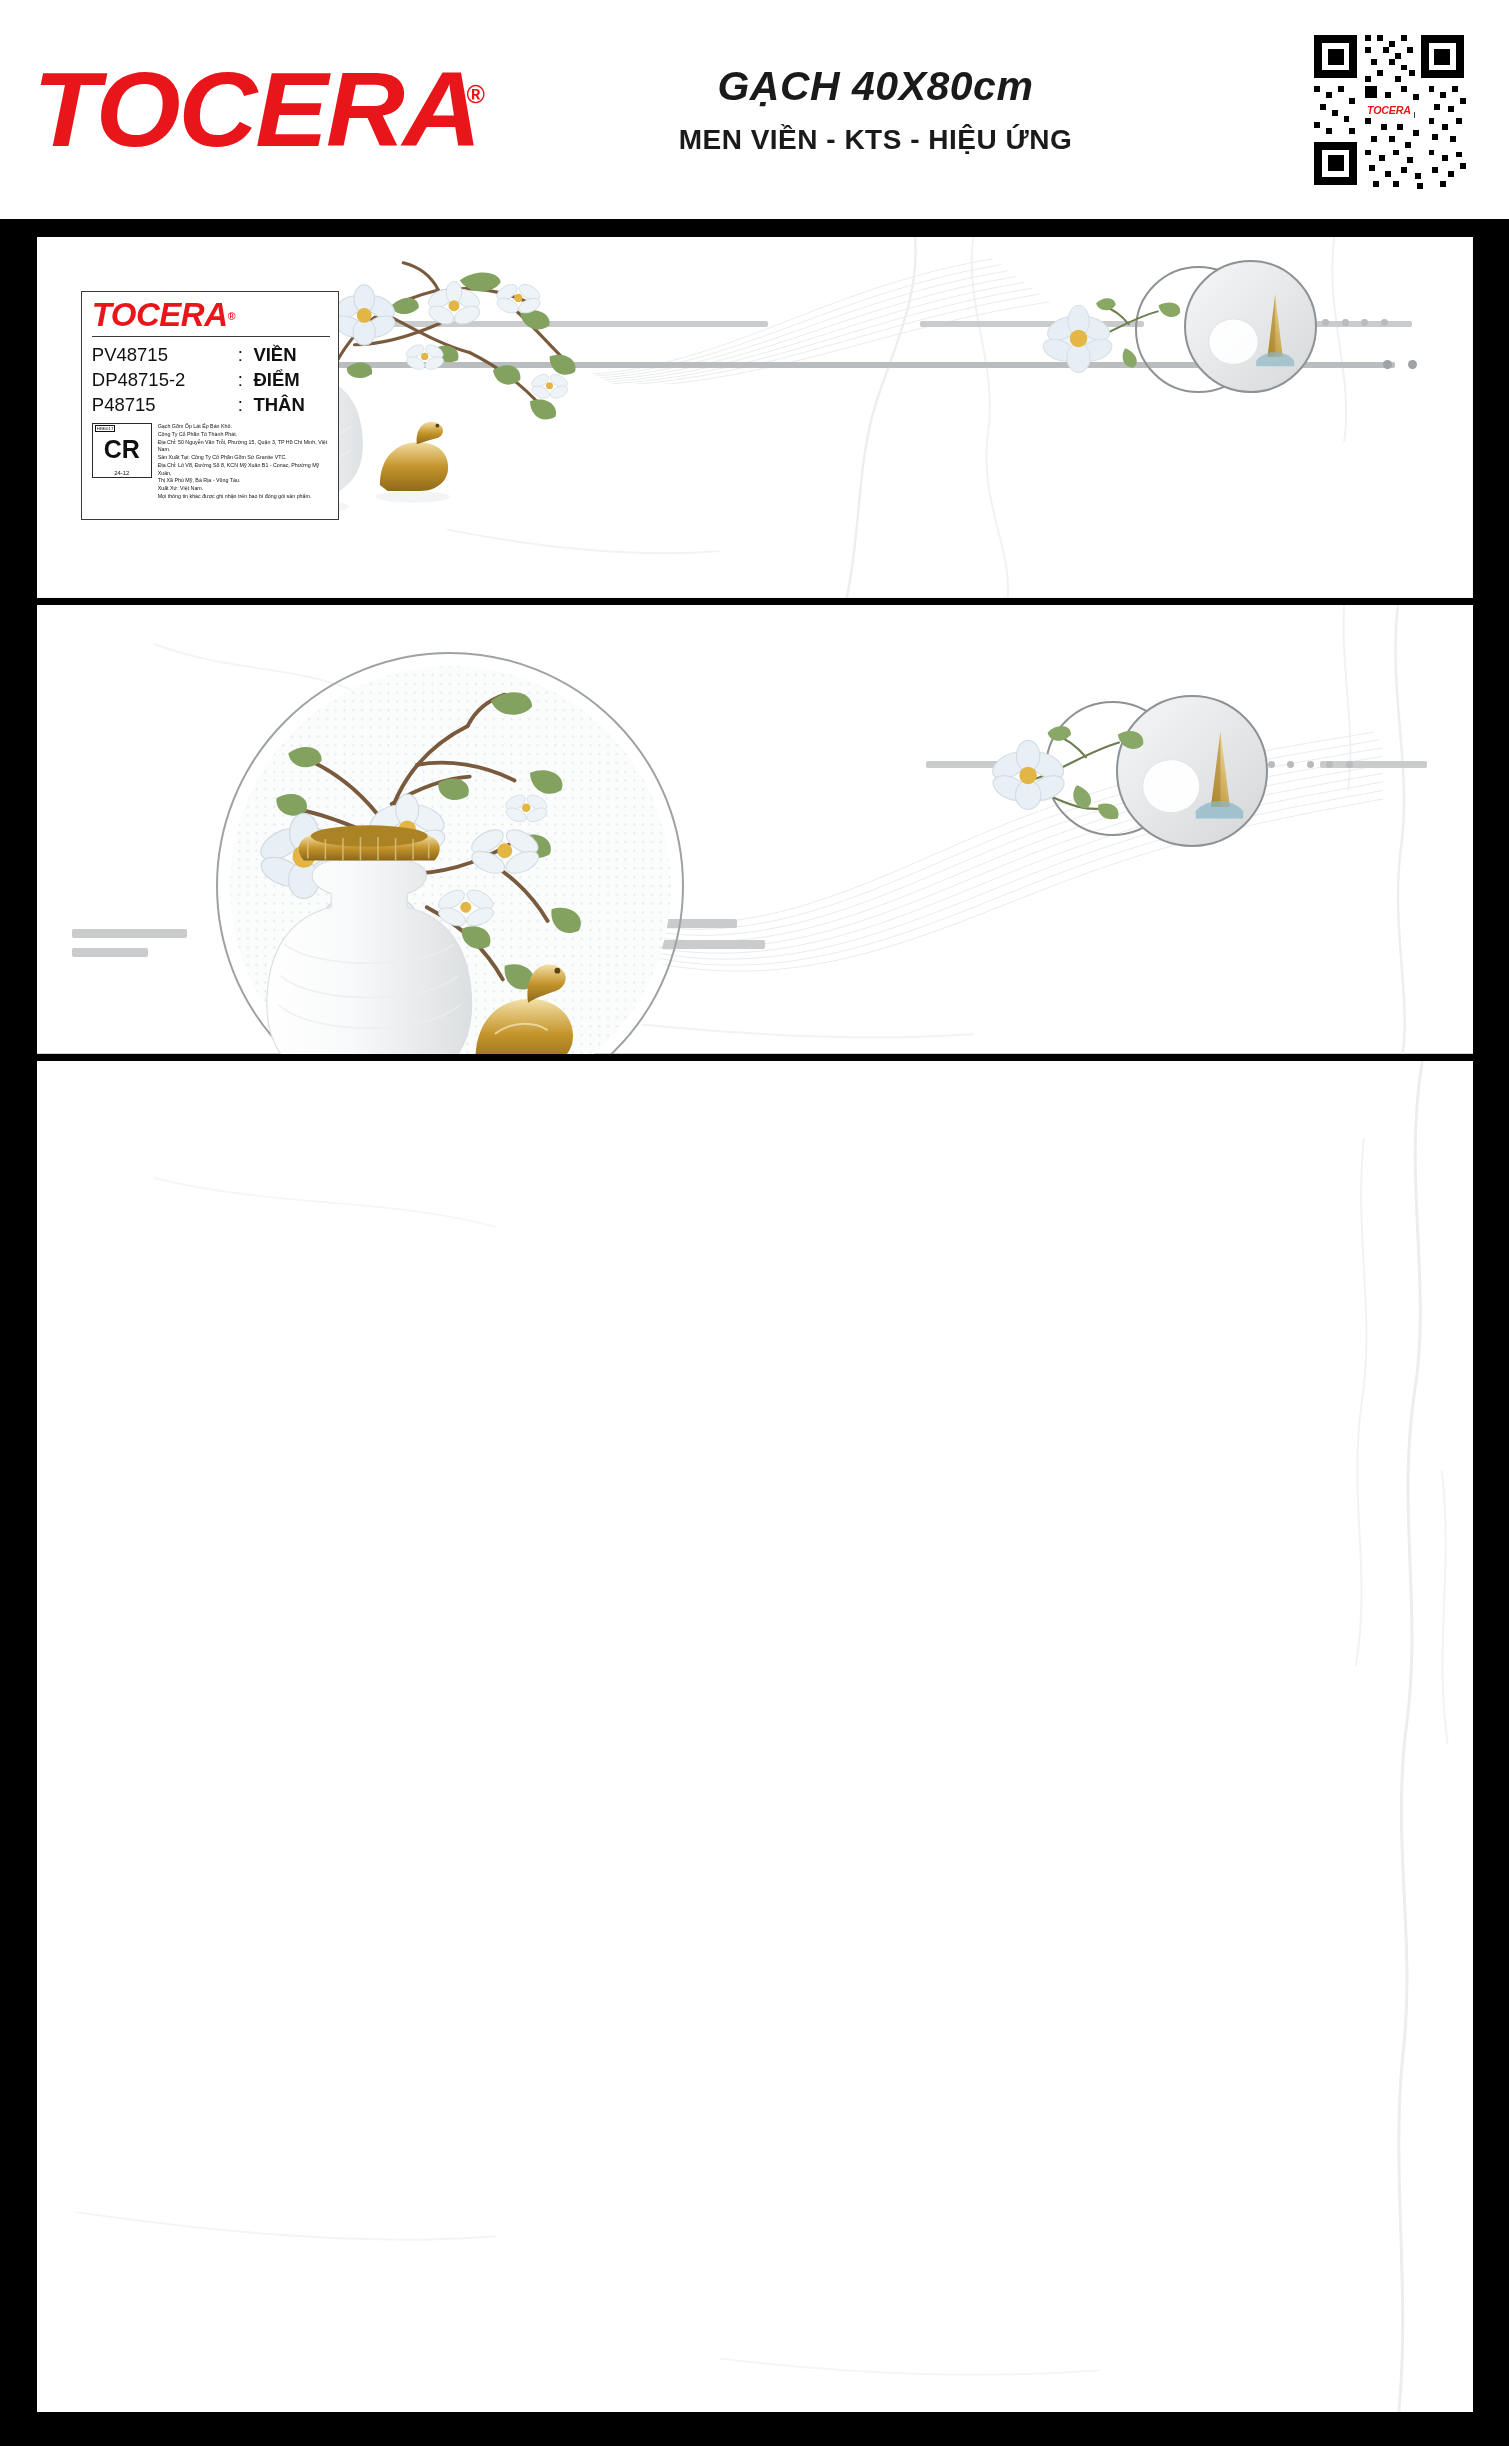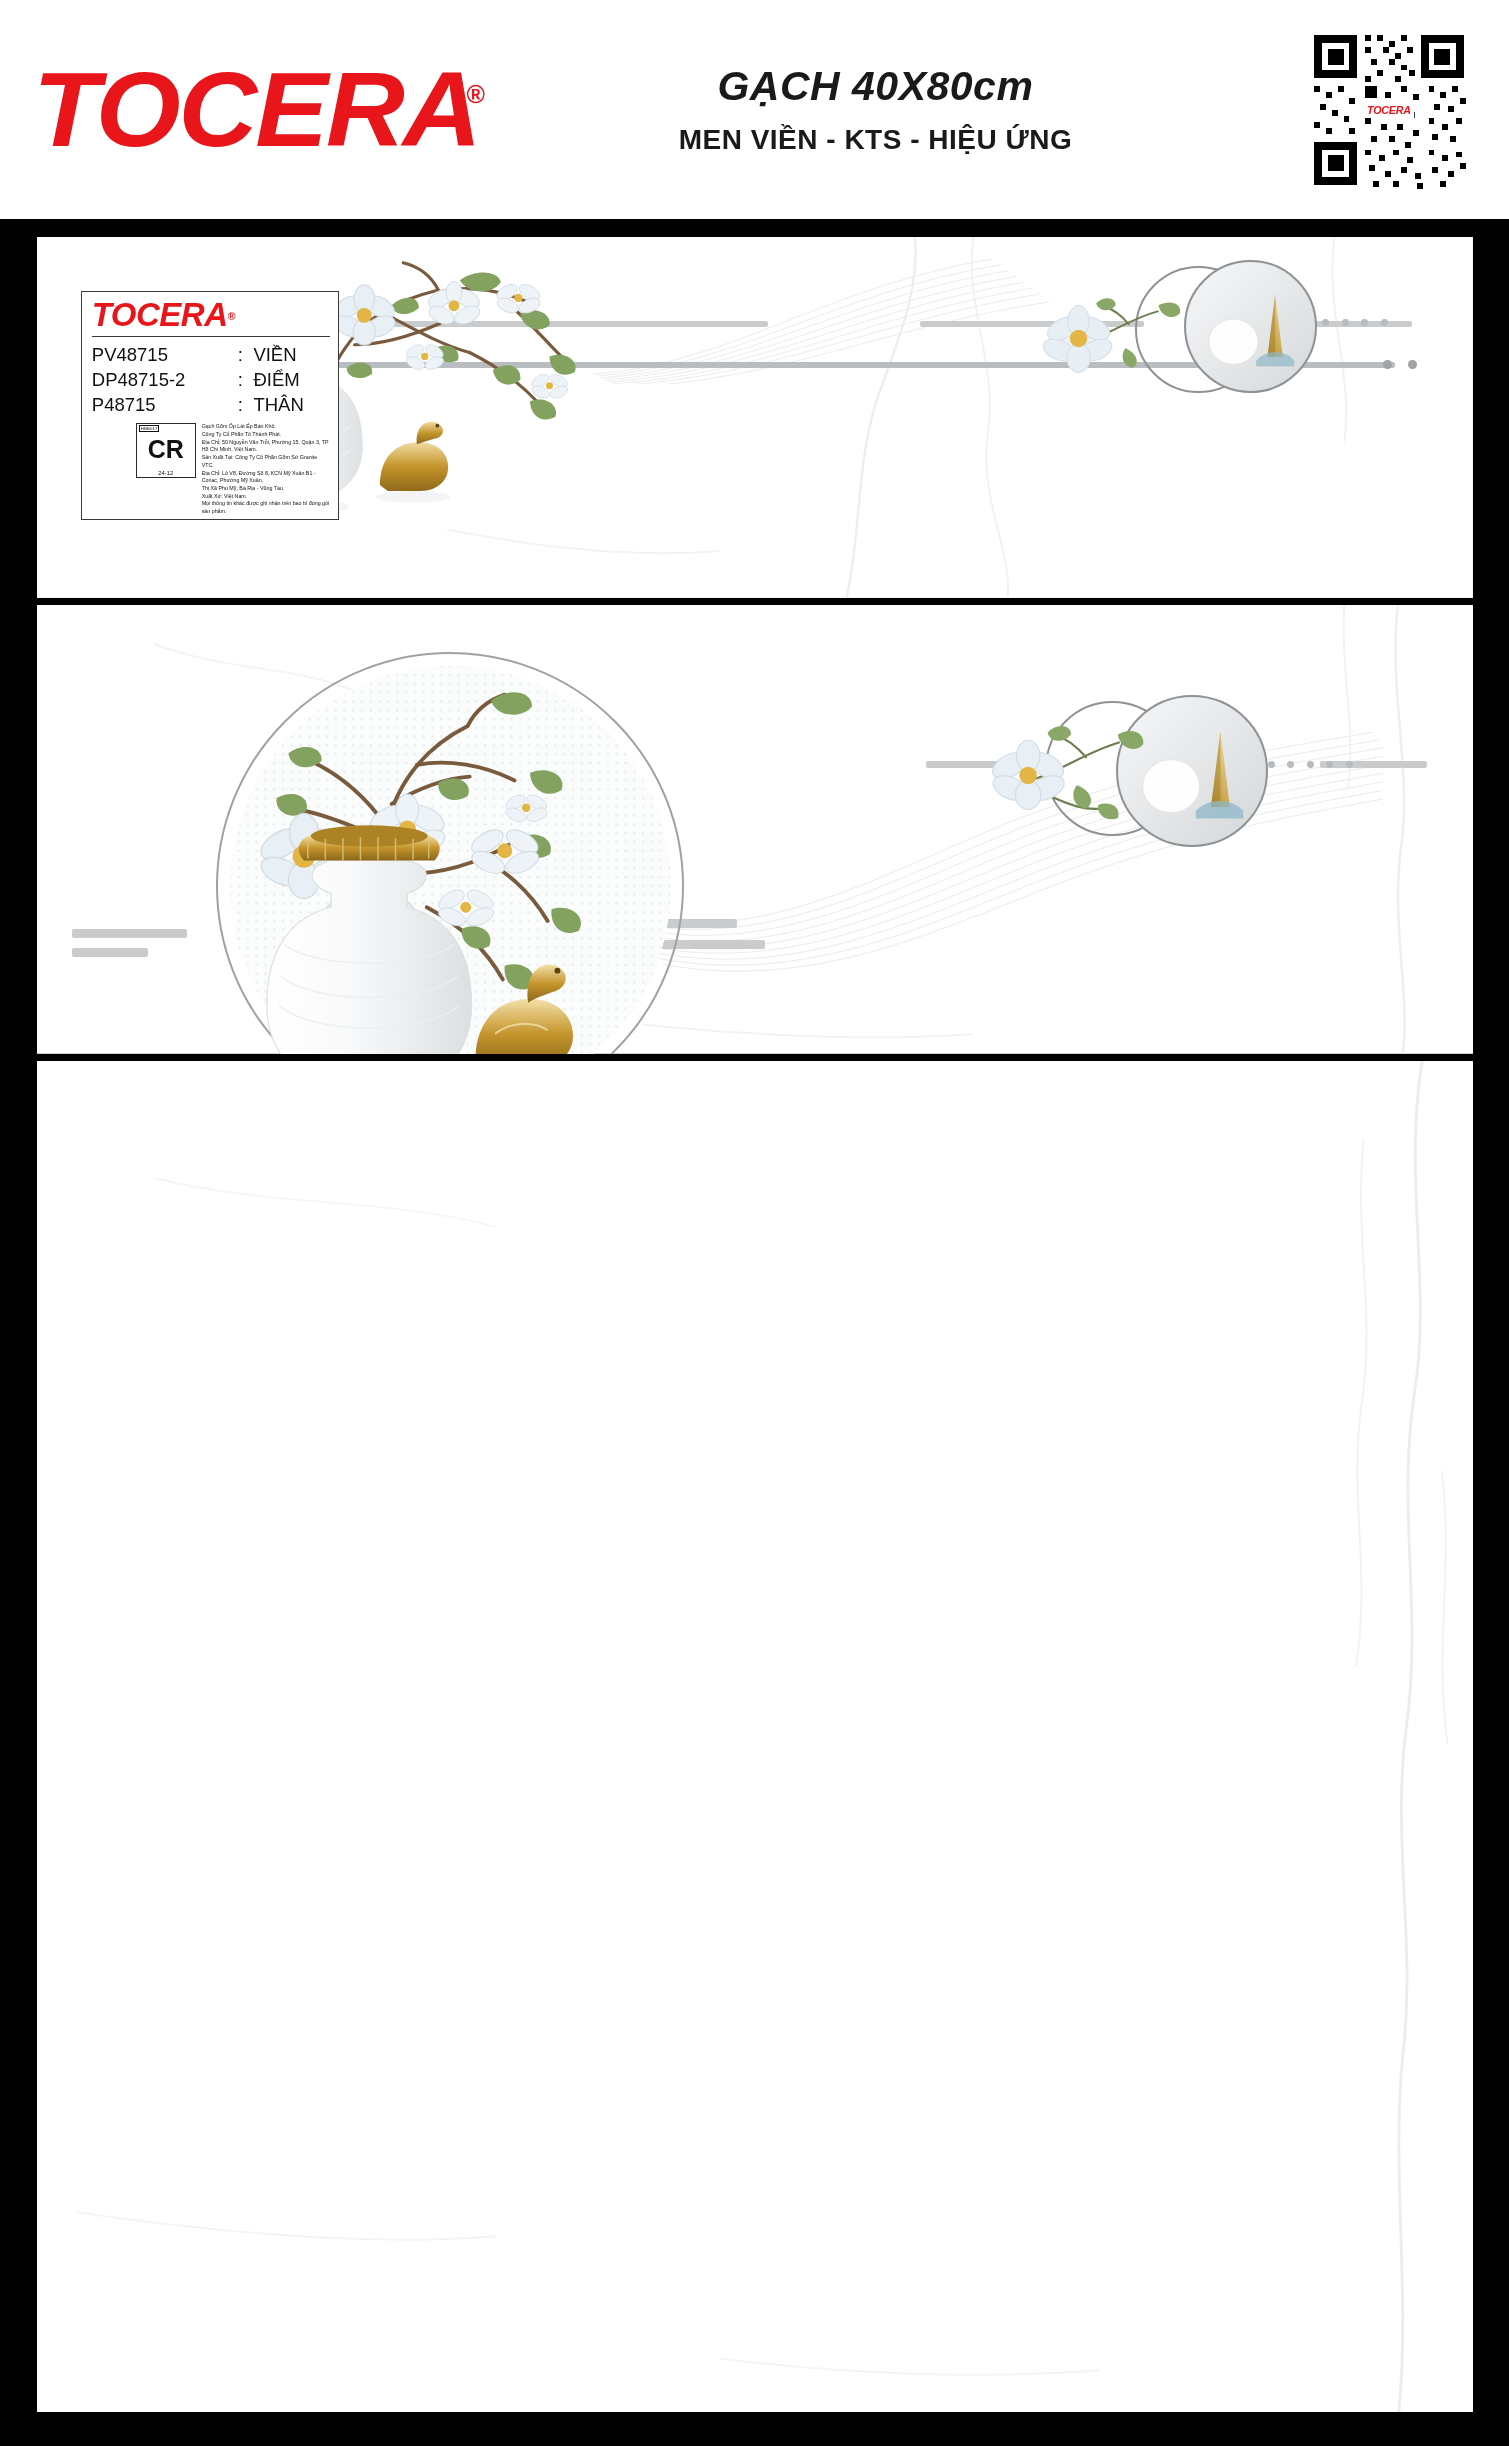"VIỀN" .code-right { font-weight: normal -> bold }
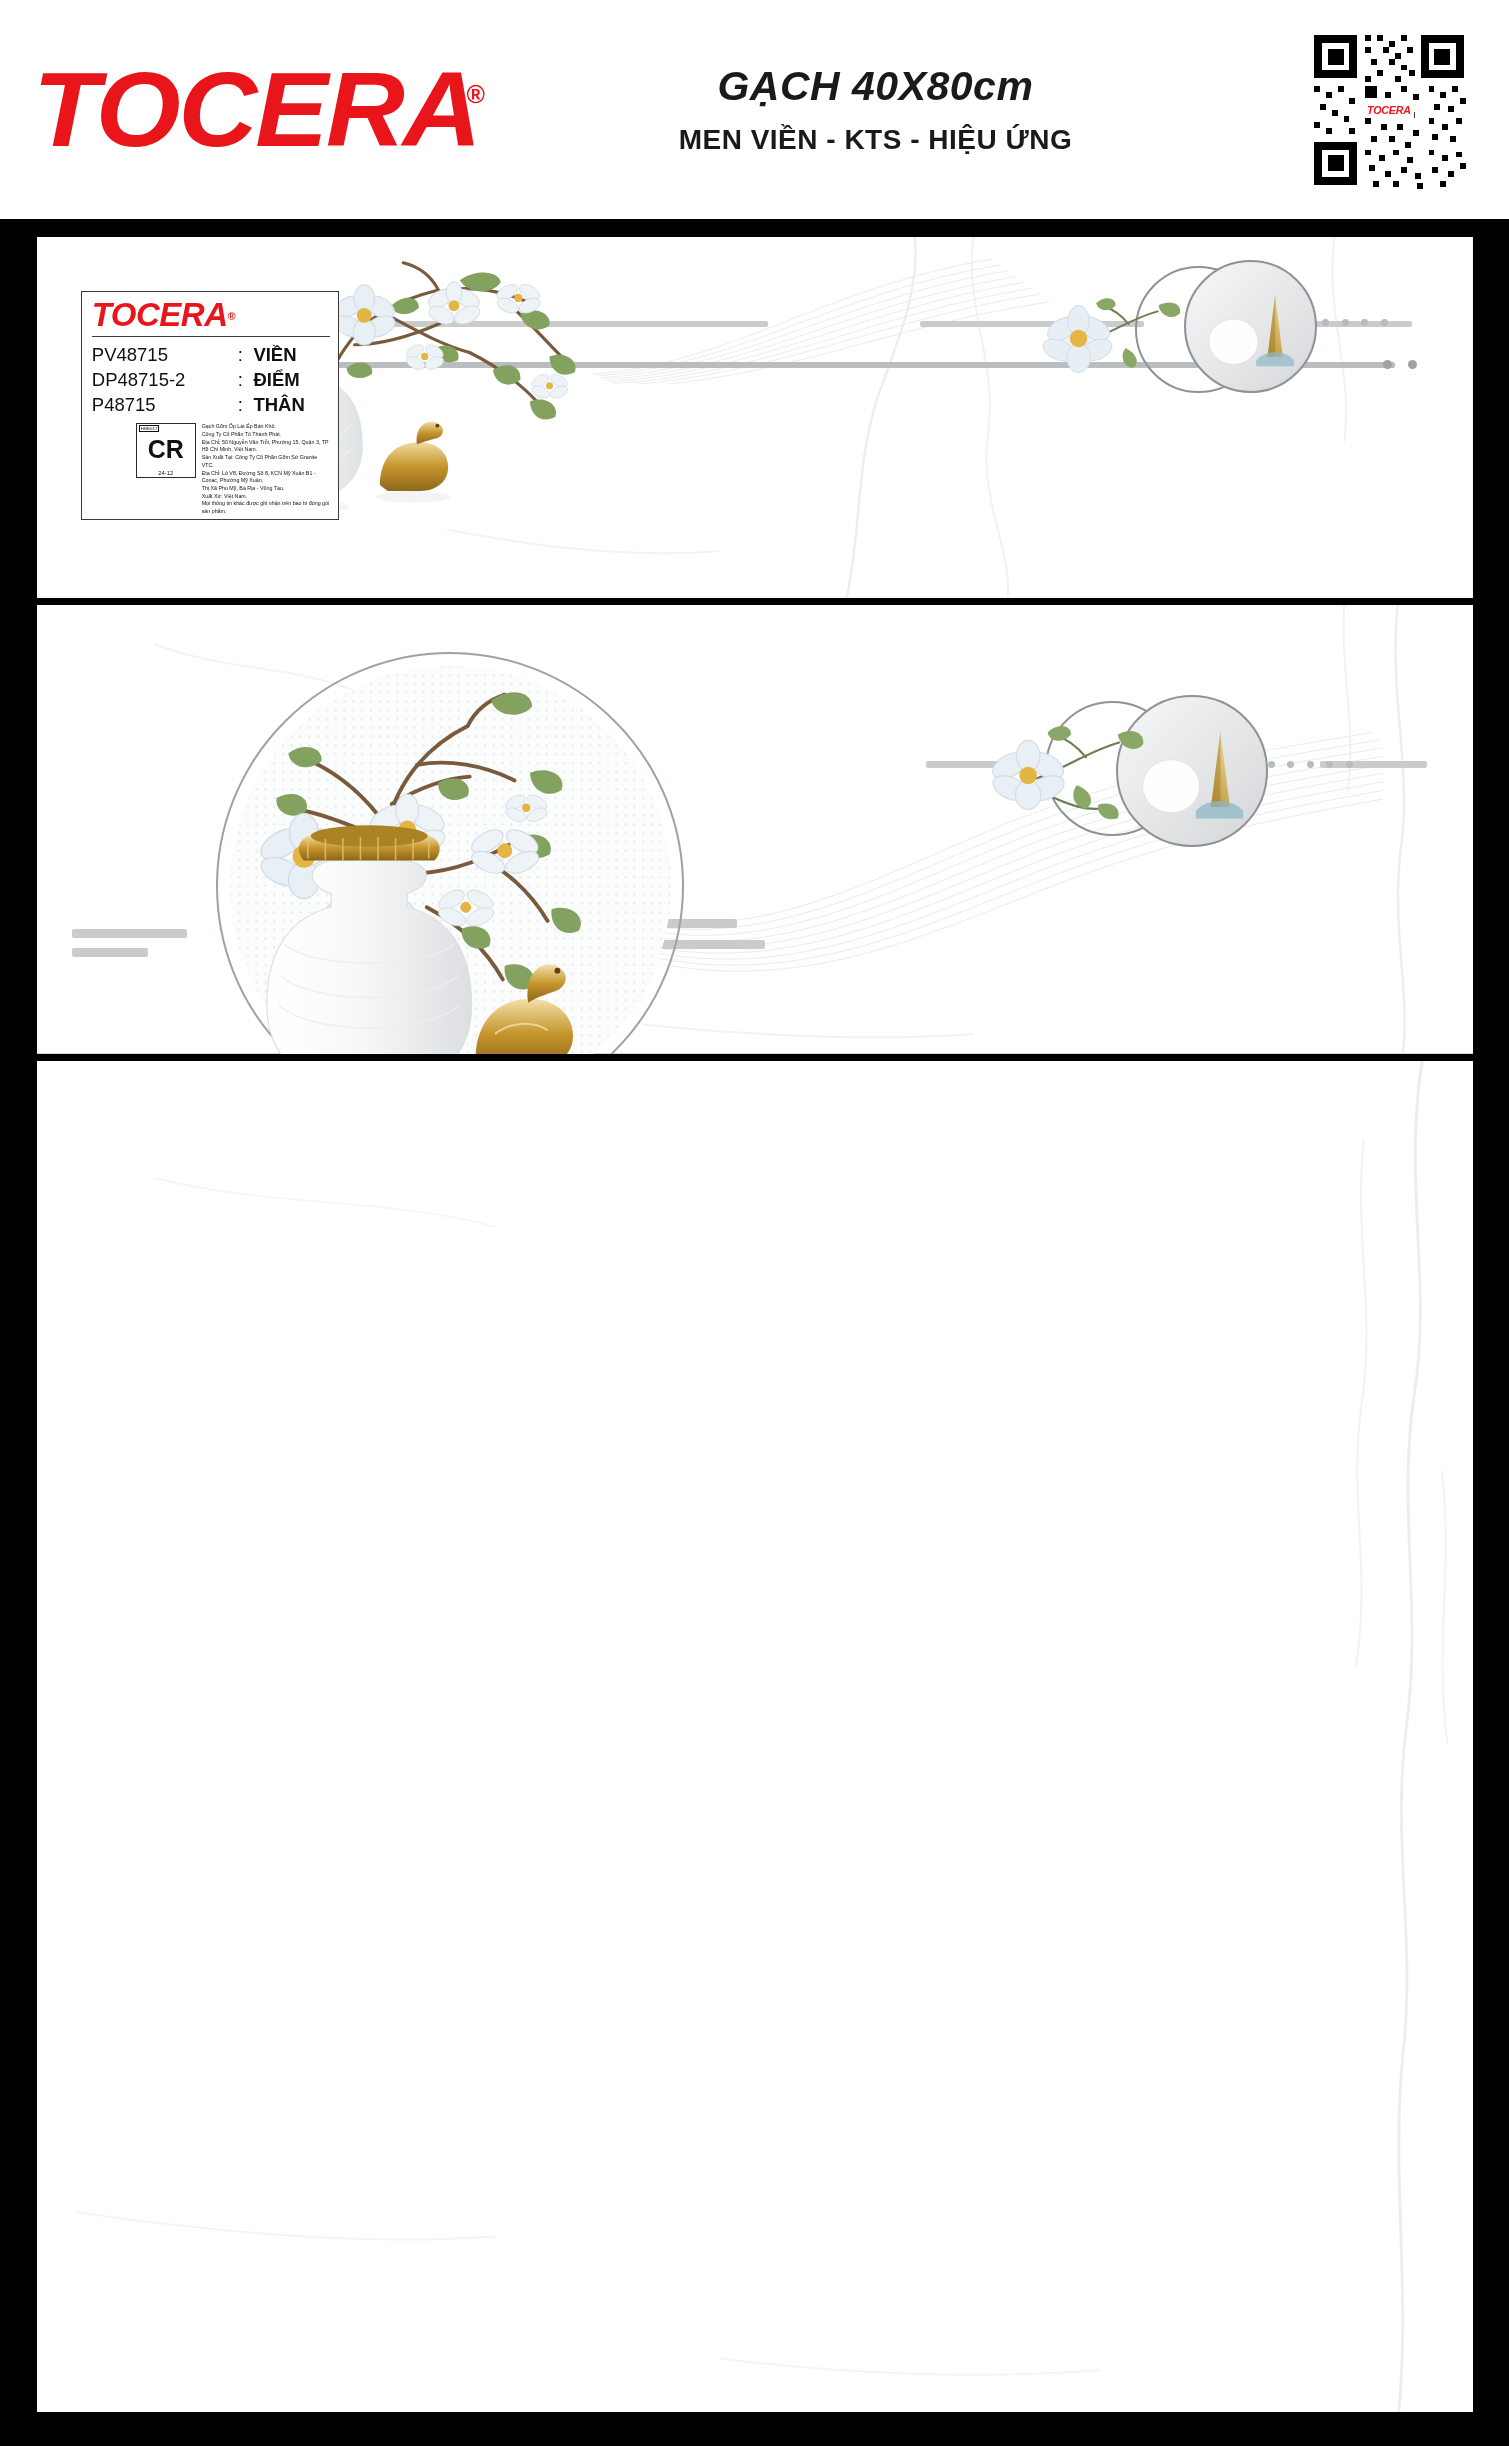"CR" .cert-box { margin-left: 44px -> none }
